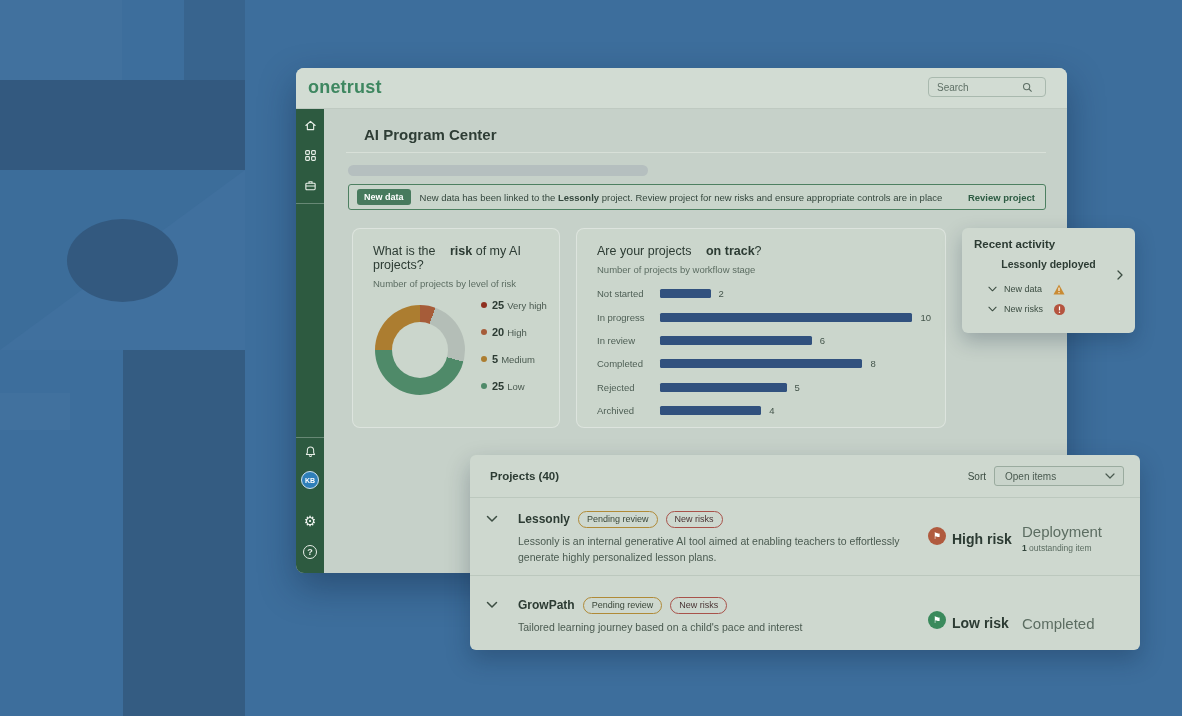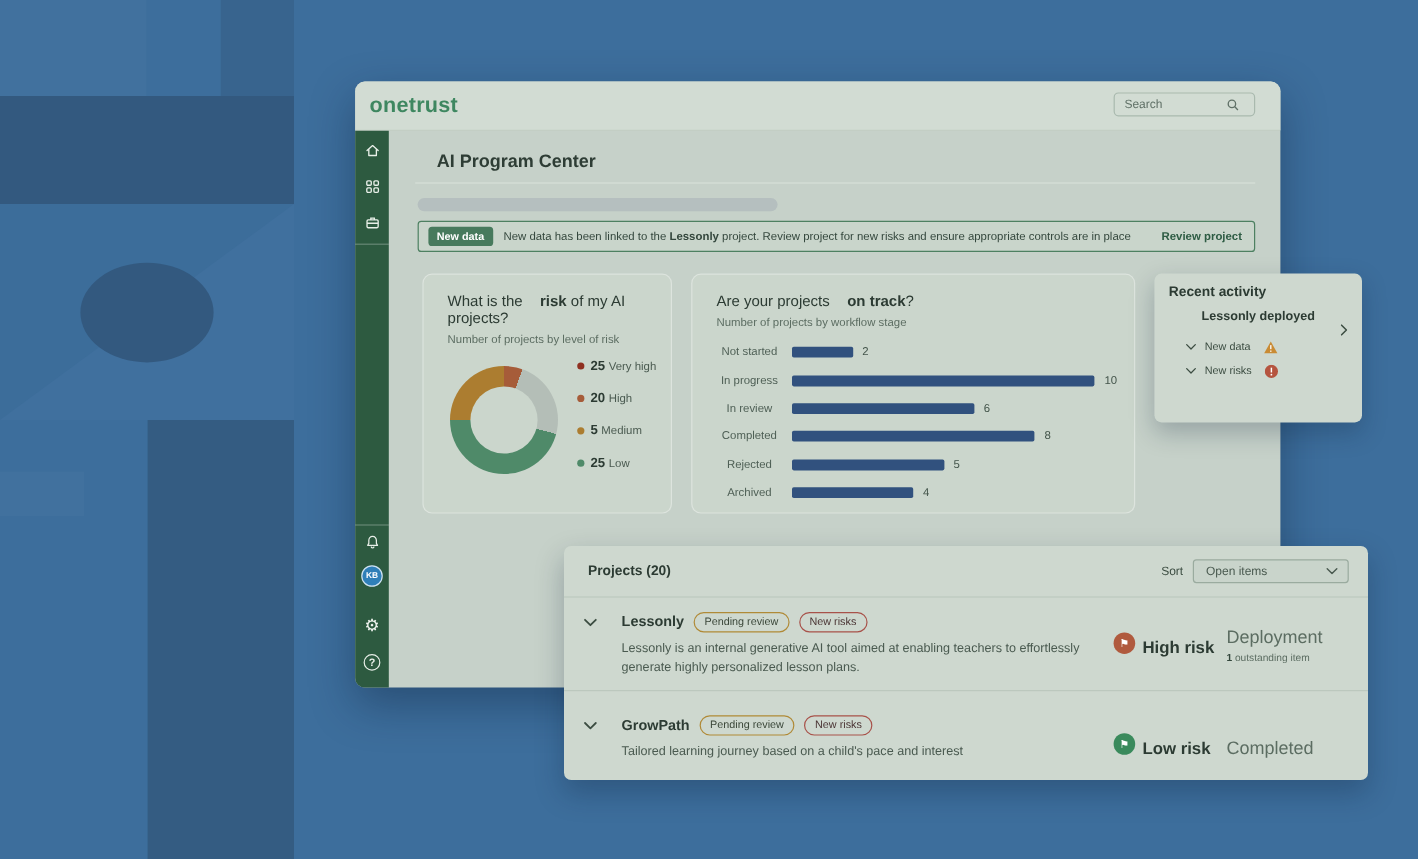"Recent activity" .recent { height: 124px -> 105px }
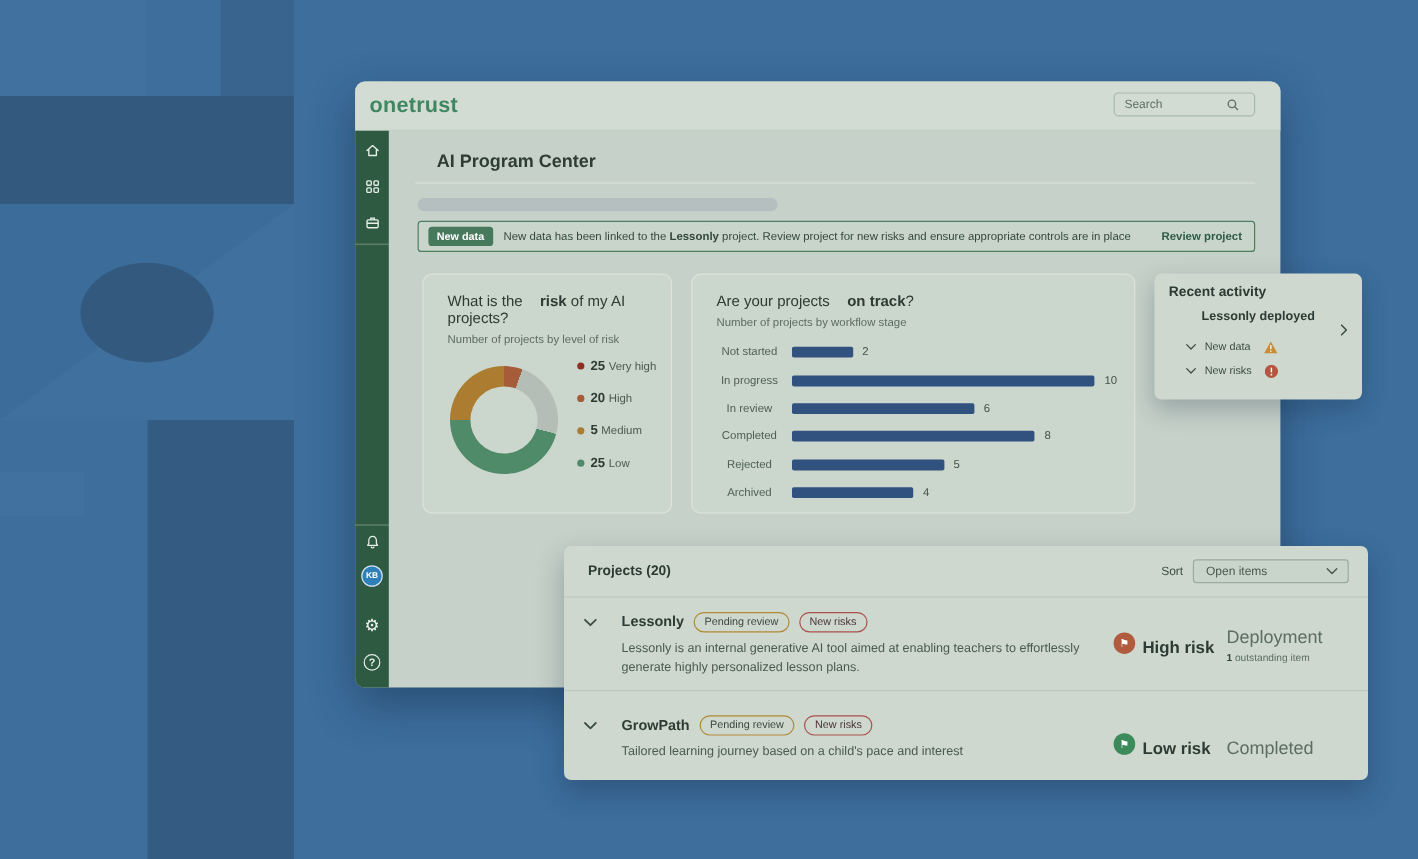"Not started" .bar-label { text-align: center -> left }
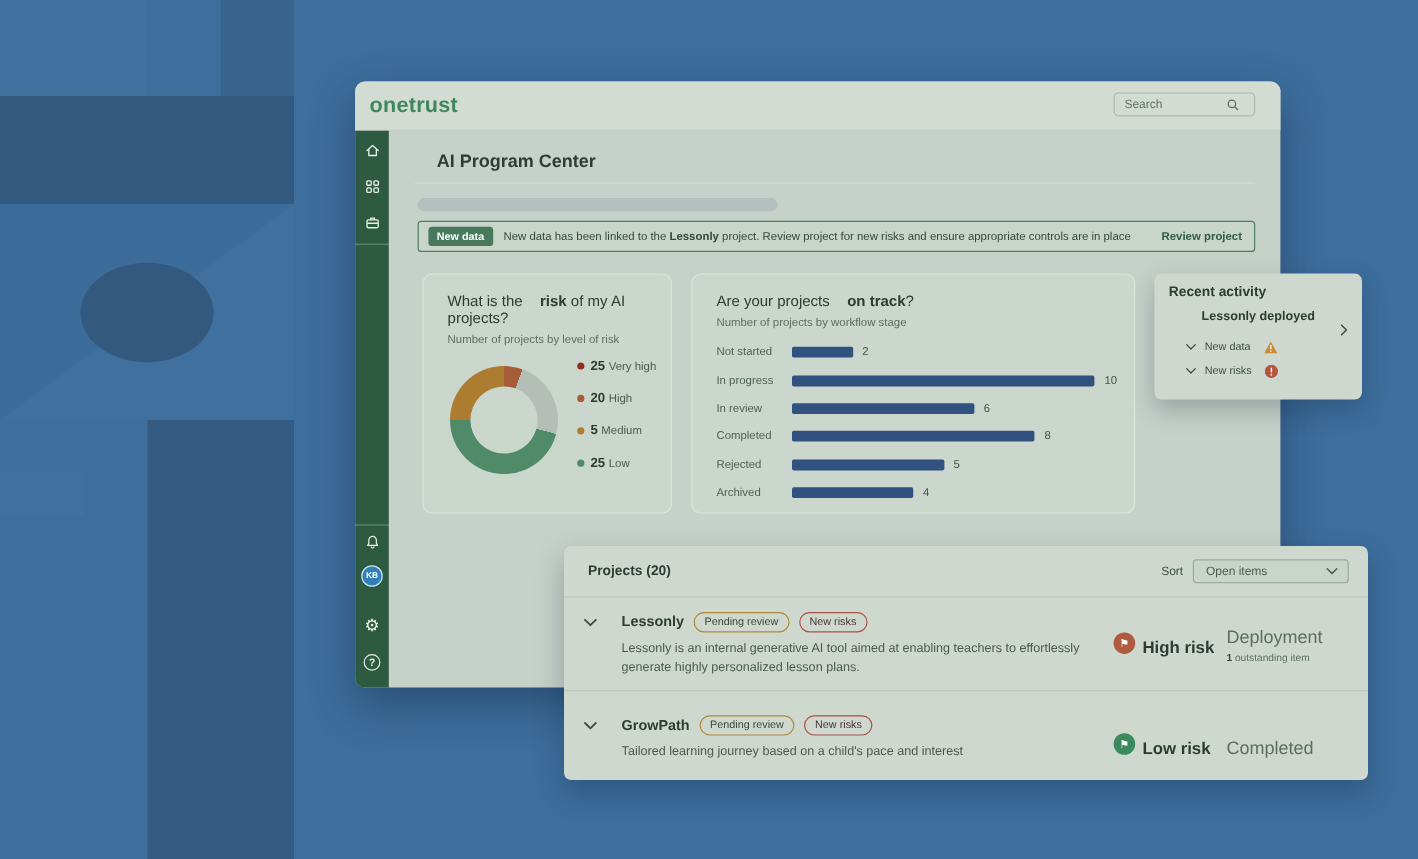"Projects (20)" span.projects-title { text: 20 -> 40 }
